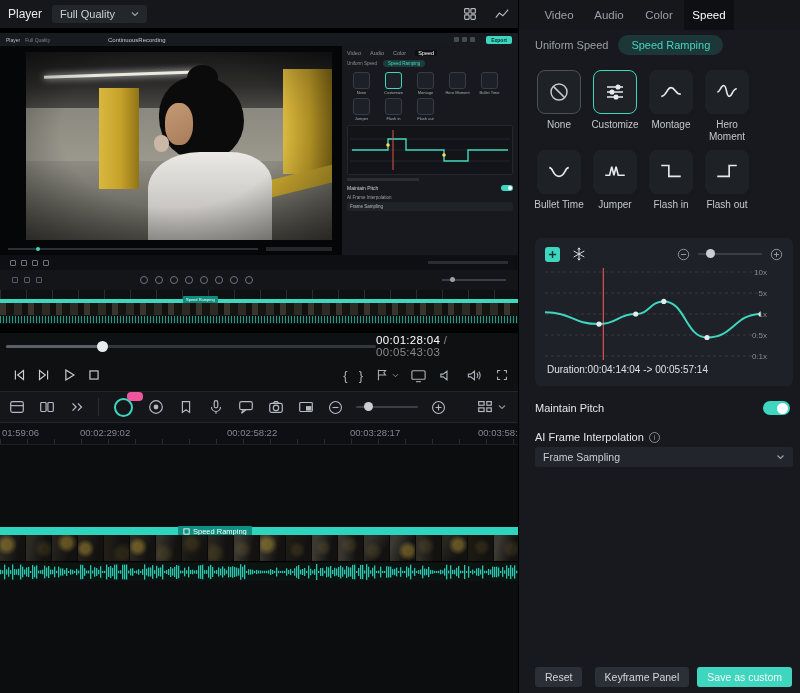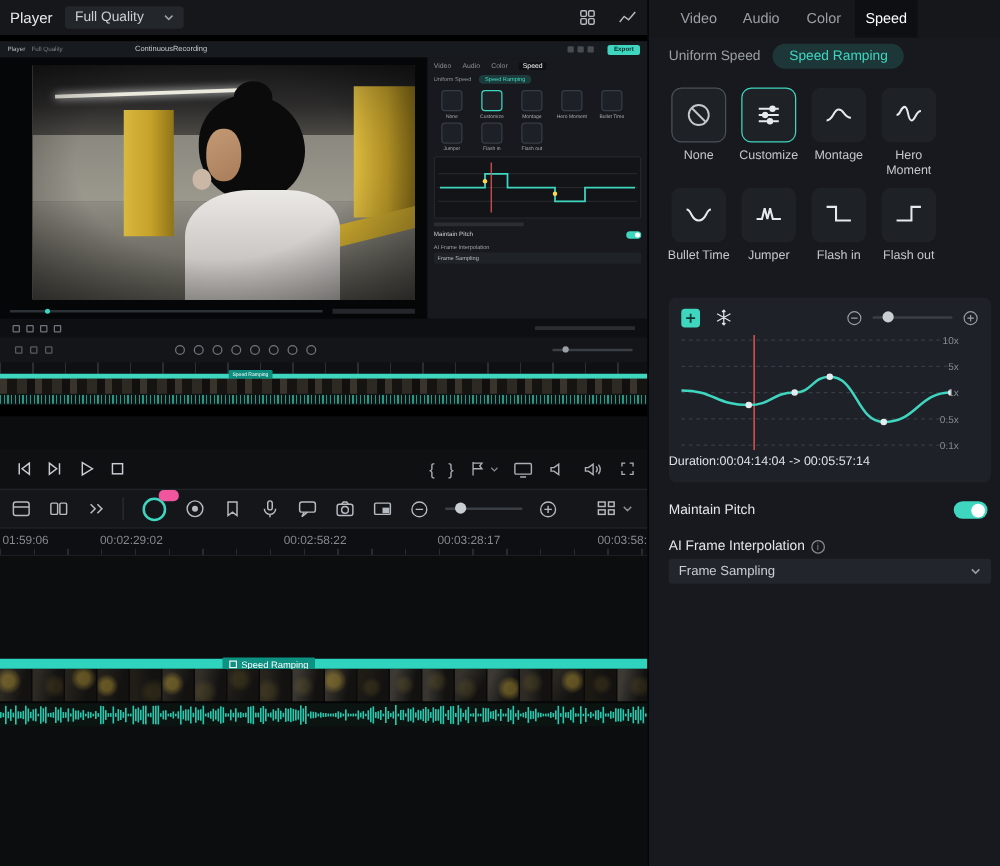"00:01:28:04 / 00:05:43:03" div { html: none -> <div> <div> <div></div> <div></div> </div> <div> <span>00:01:28:04</span> <span>/ 00:05:43:03</span> </div> </div> }
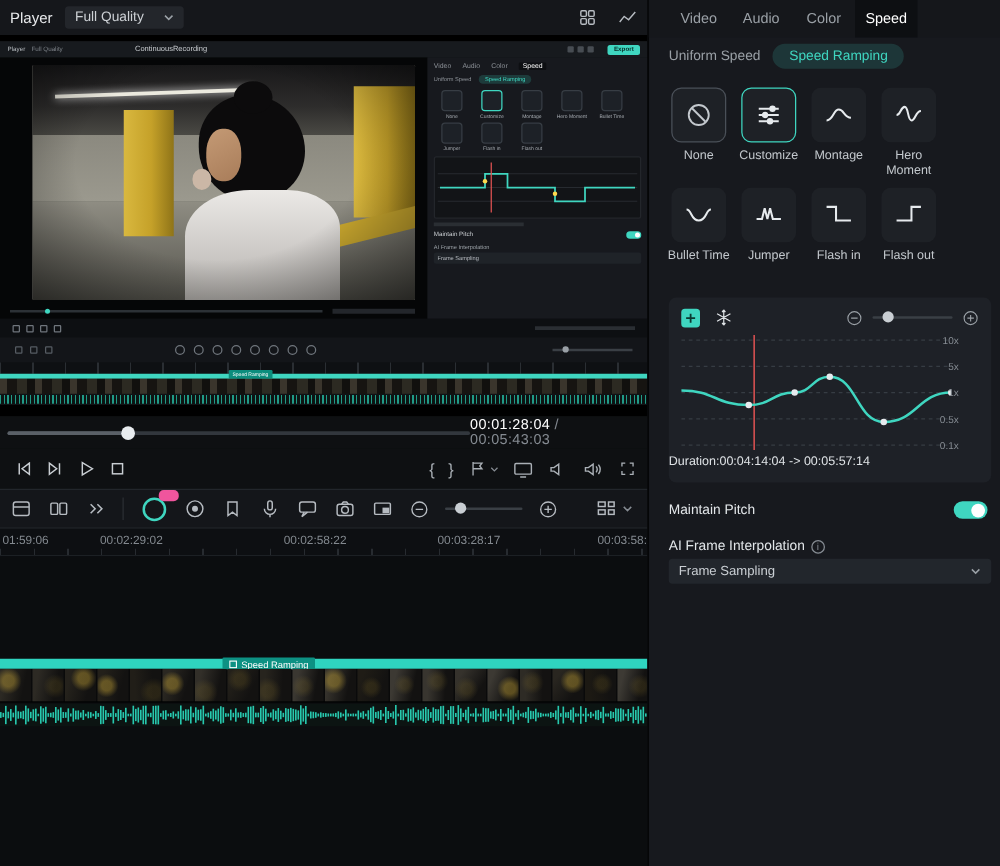"Duration:00:04:14:04 -> 00:05:57:14" .cp-duration { left: 0 -> 12px }
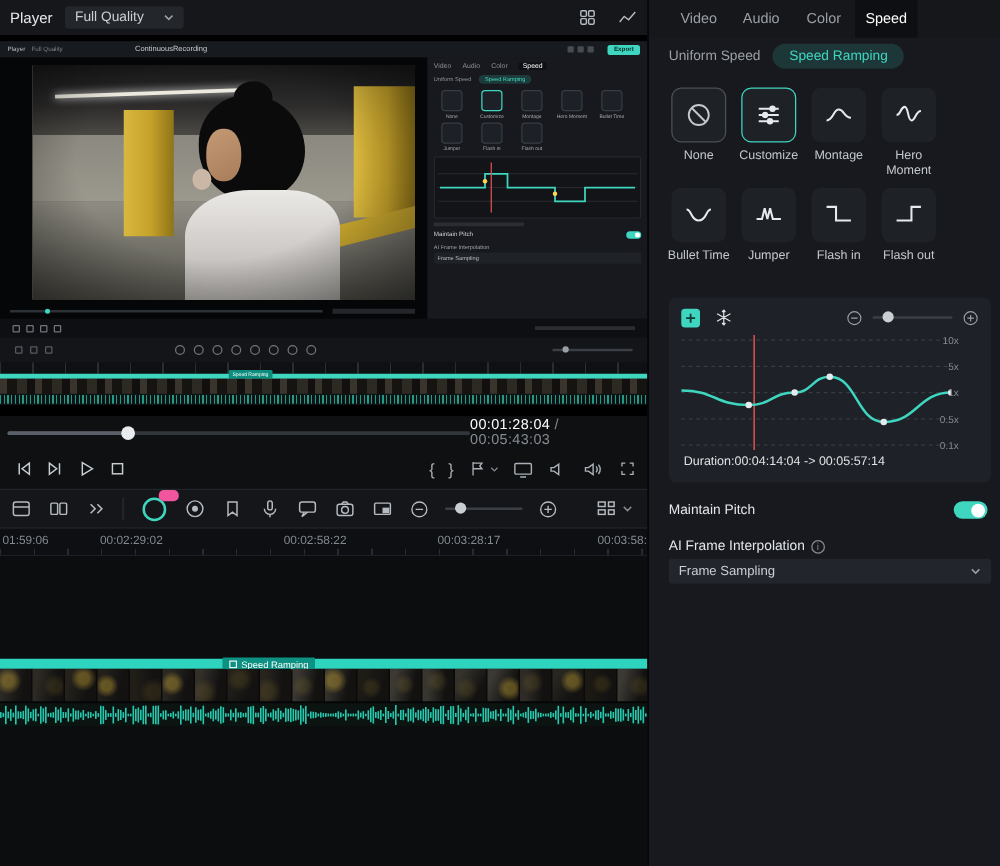"Reset" div { html: none -> <div> <span>Reset</span> <span>Keyframe Panel</span> <span>Save as custom</span> </div> }
